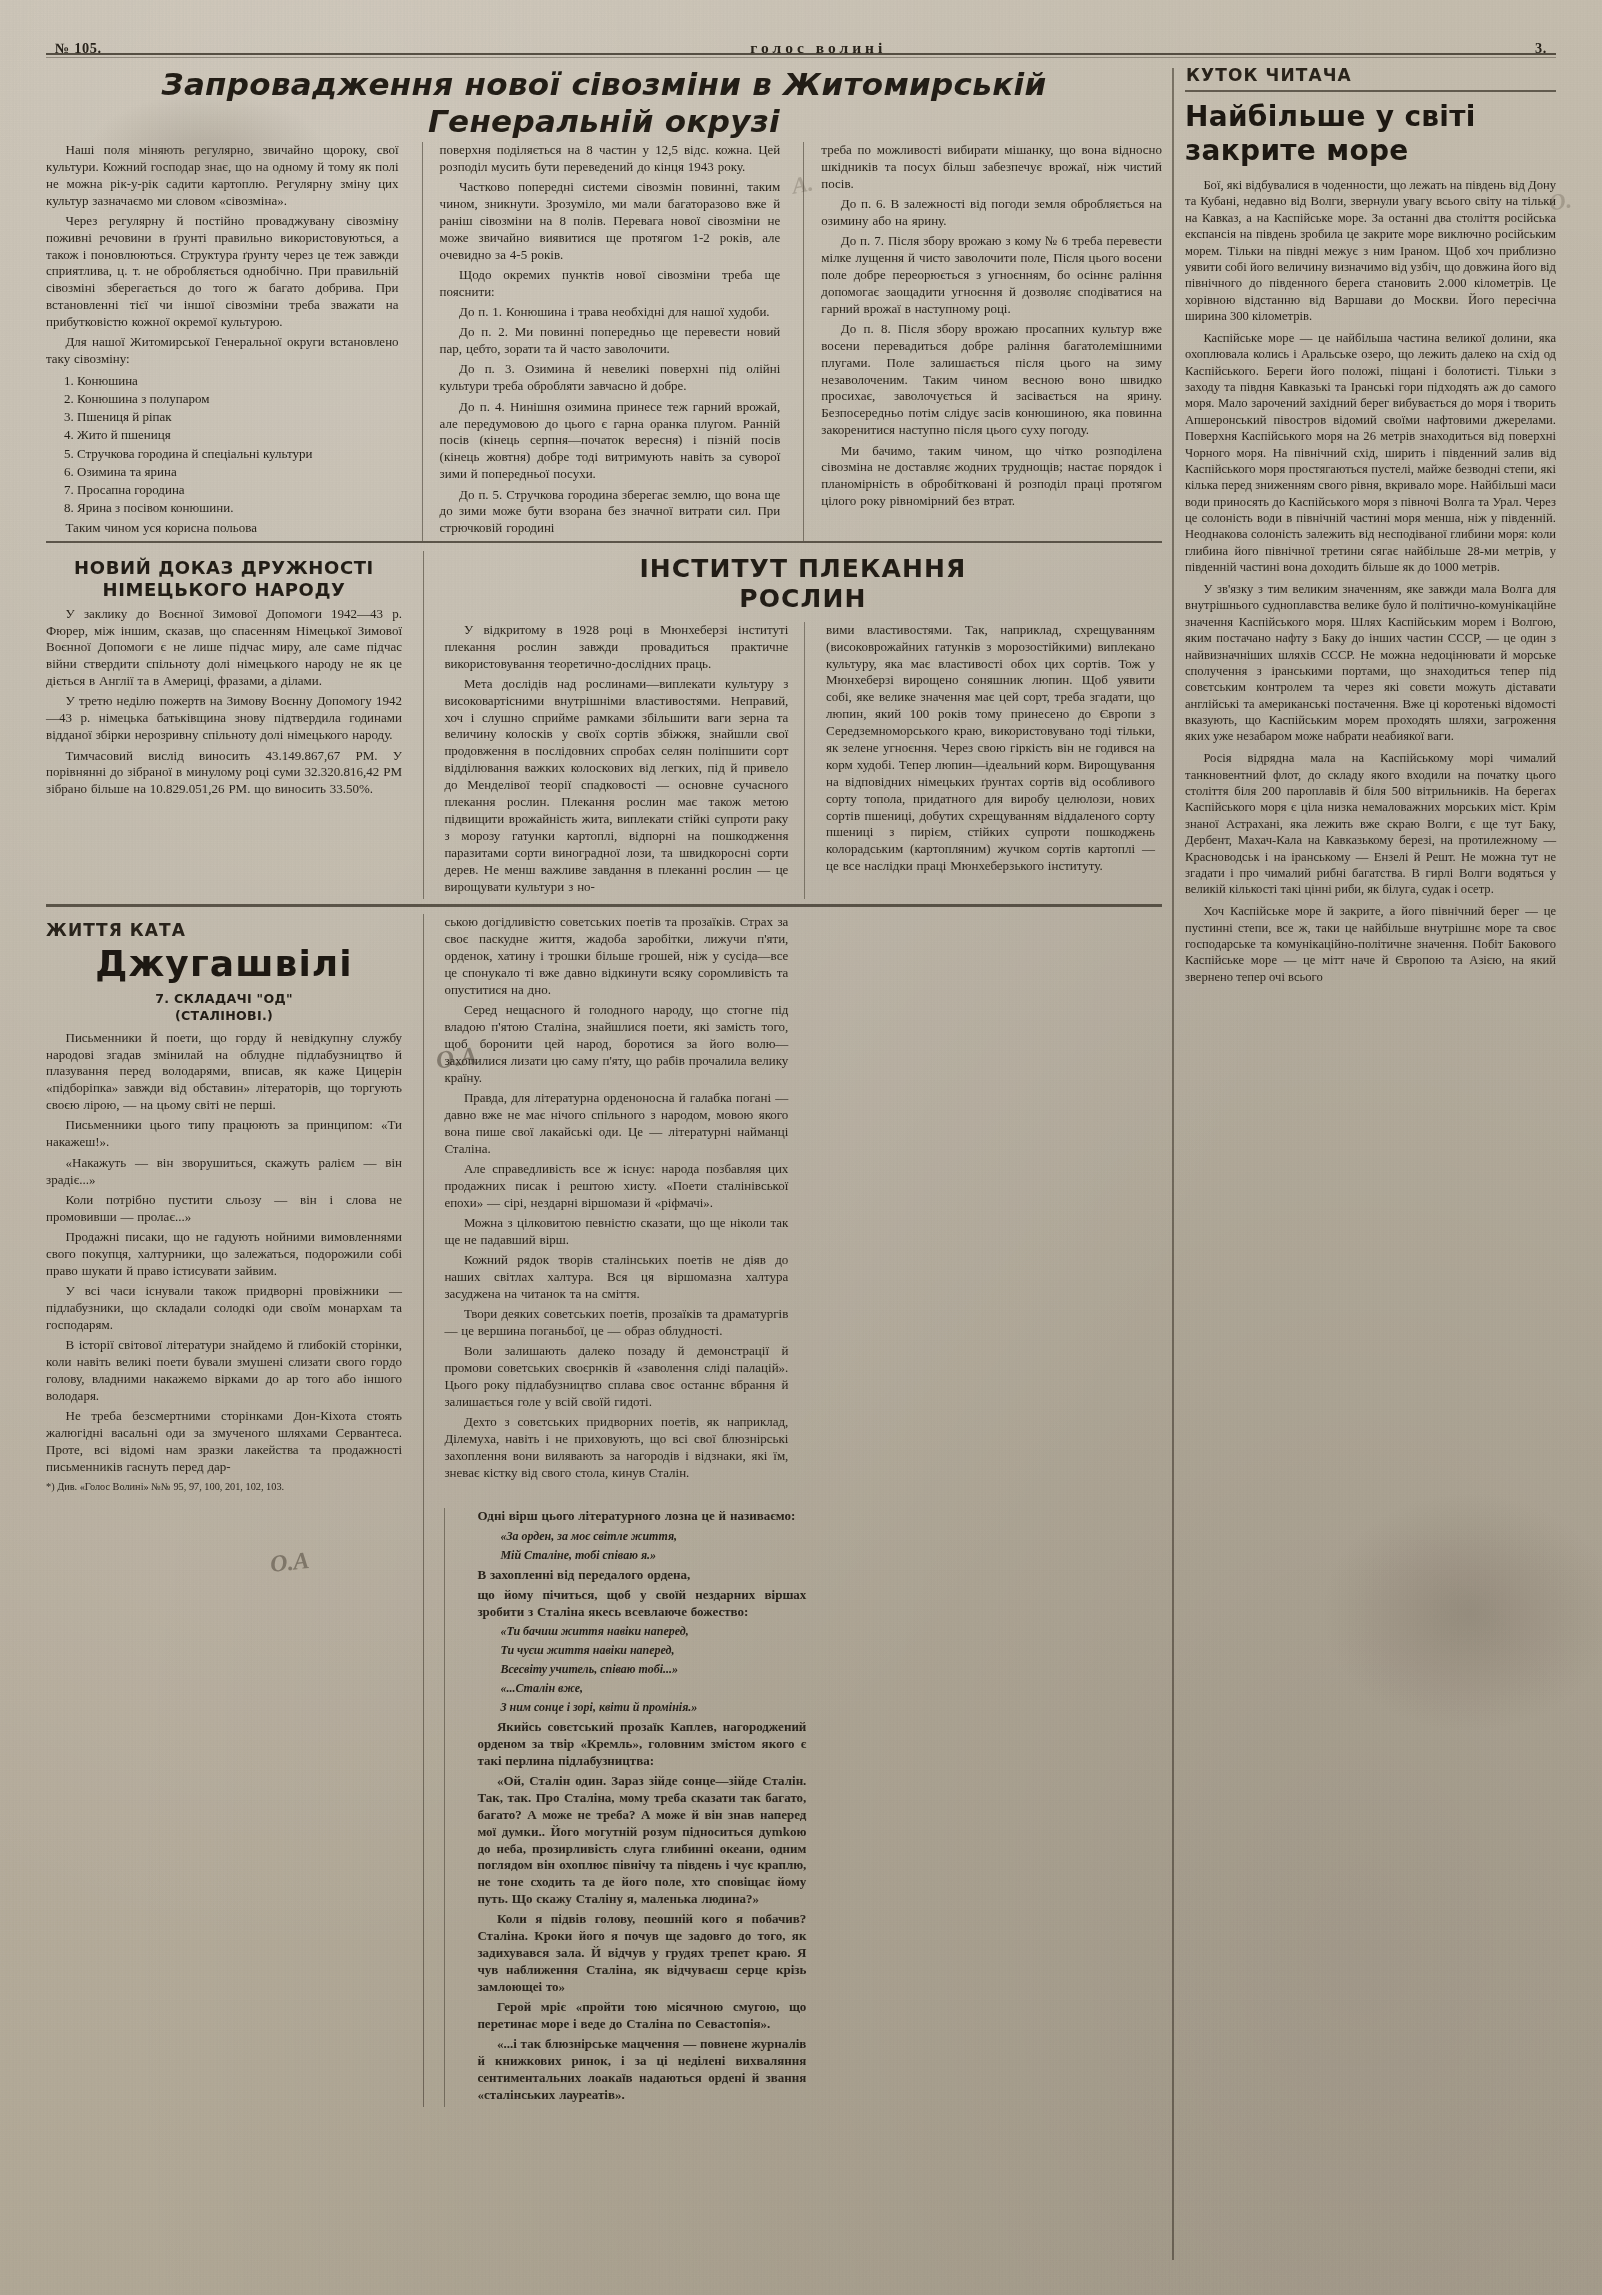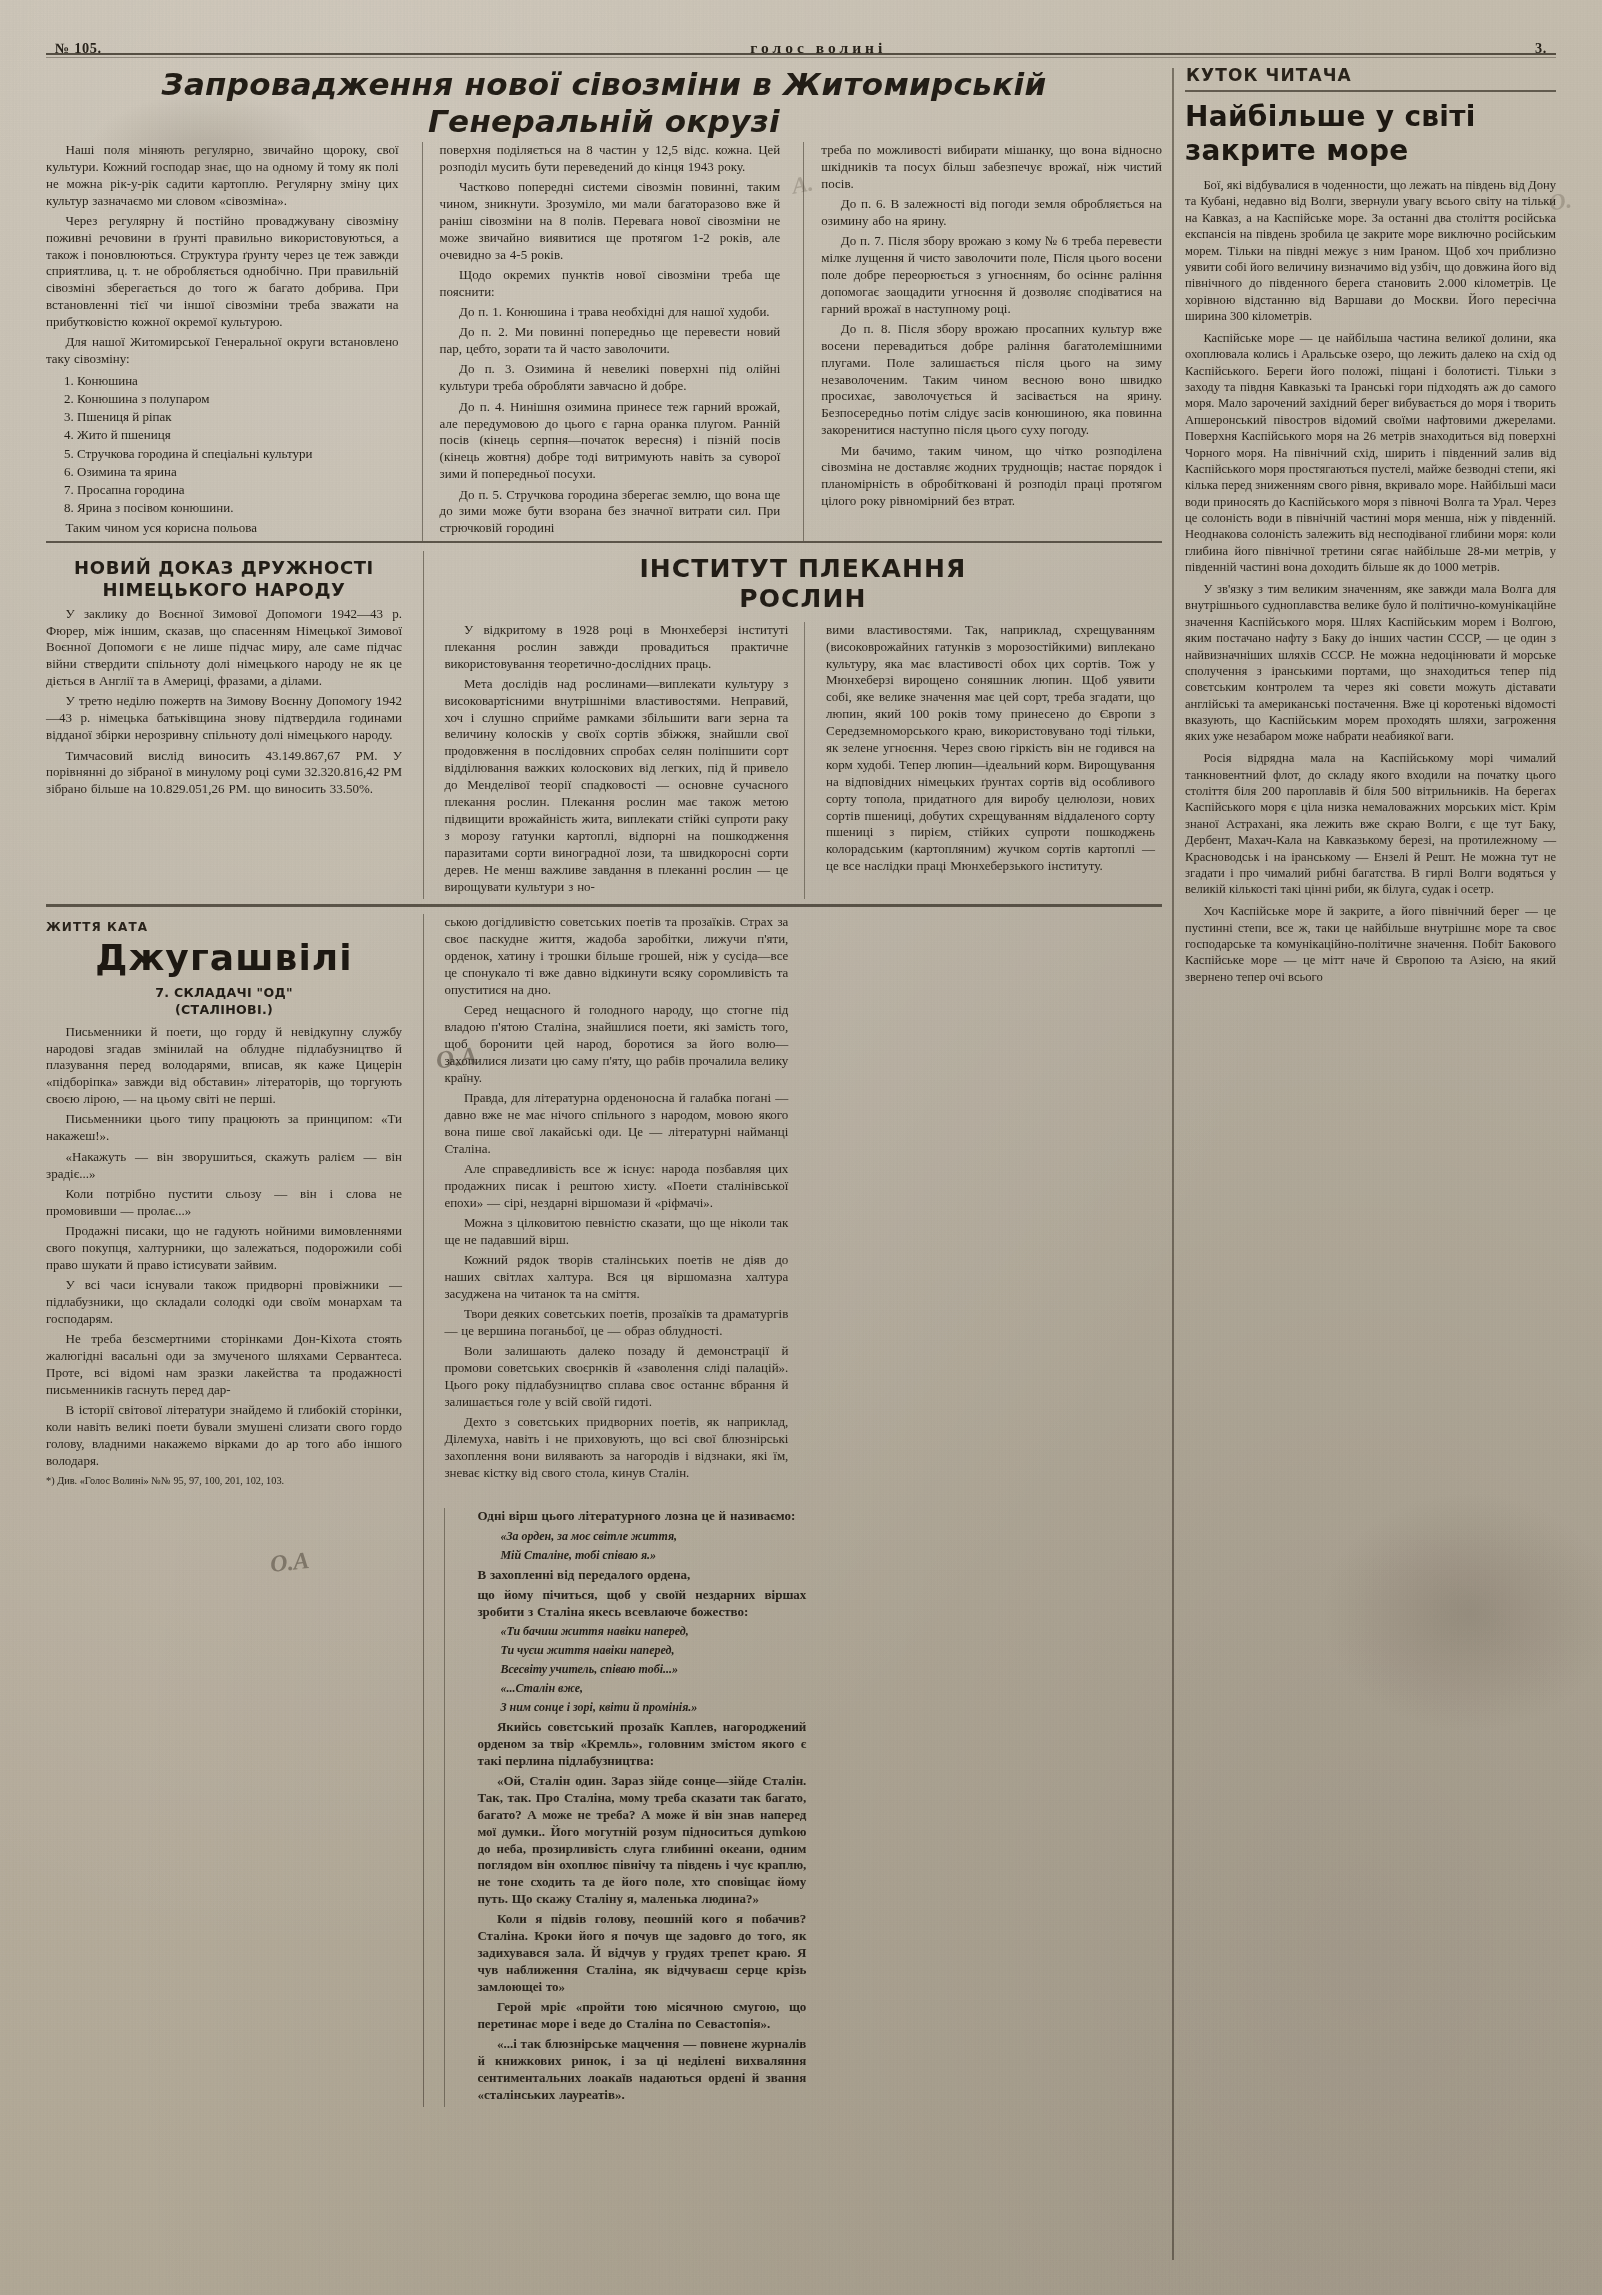"ЖИТТЯ КАТА" .kicker { font-size: 12px -> 17px }
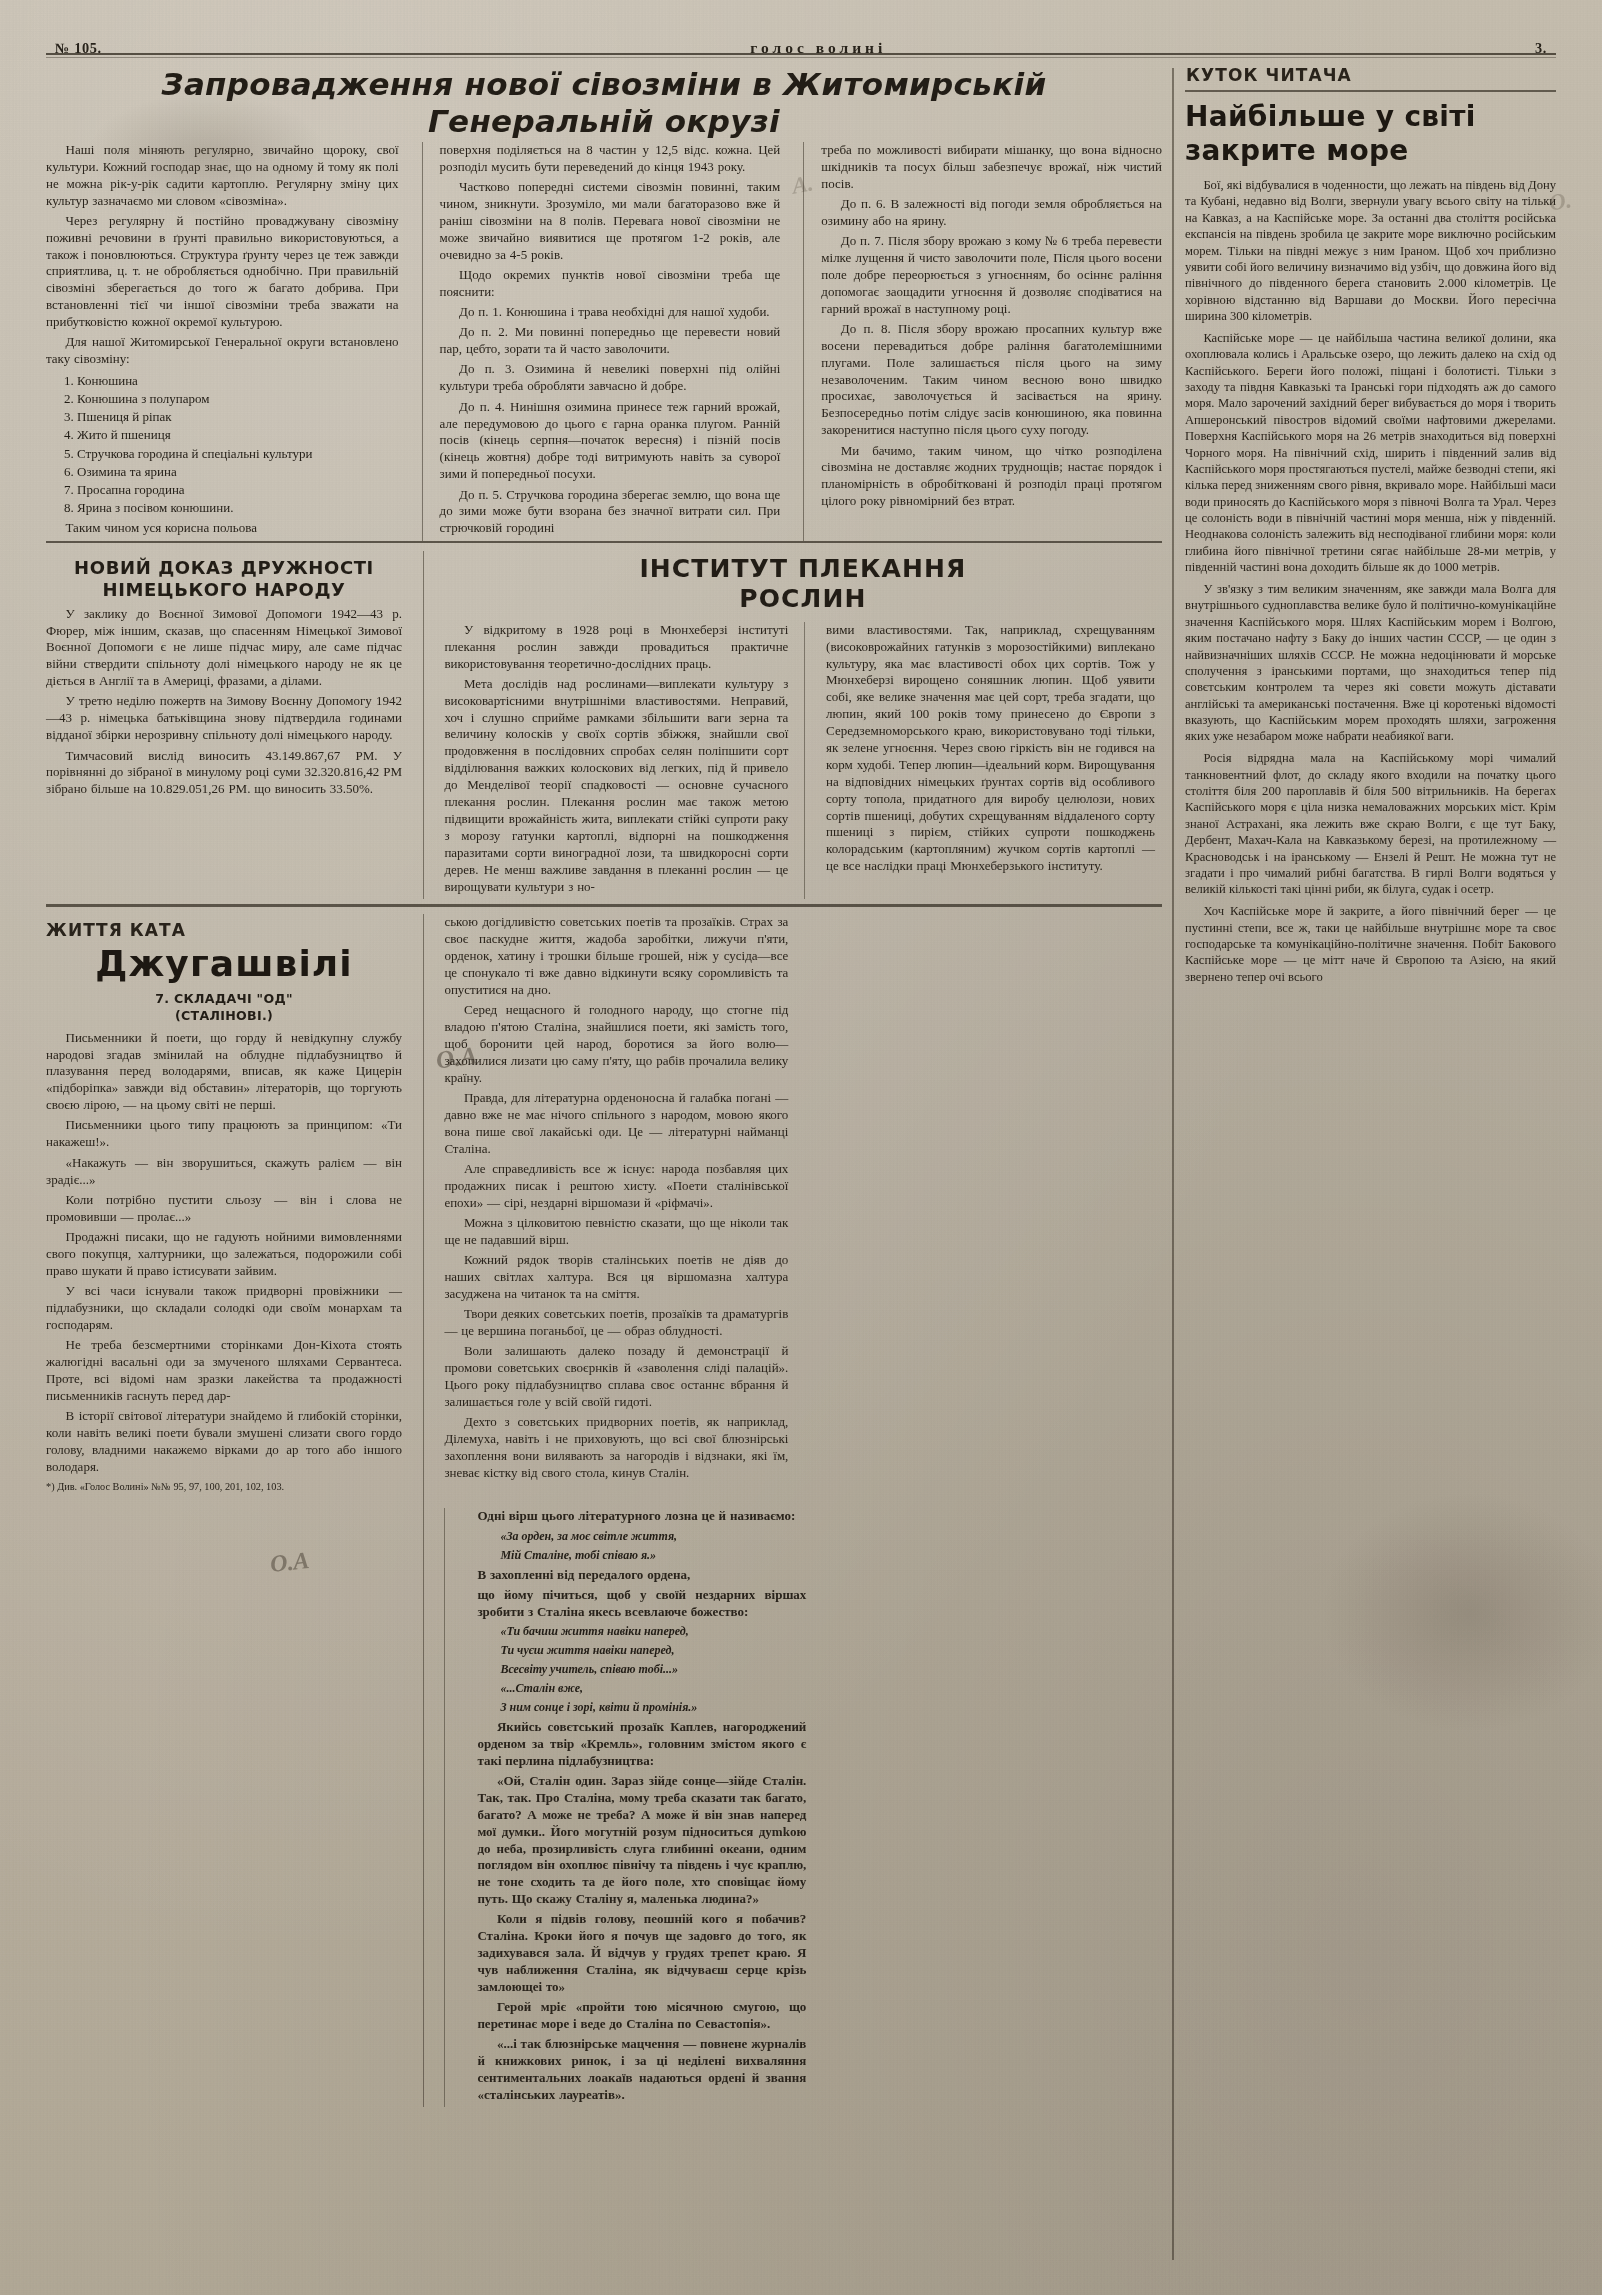"Не треба безсмертними сторінками" p.txt { order: before "В історії світової літератури знайдемо" -> after "В історії світової літератури знайдемо" }
